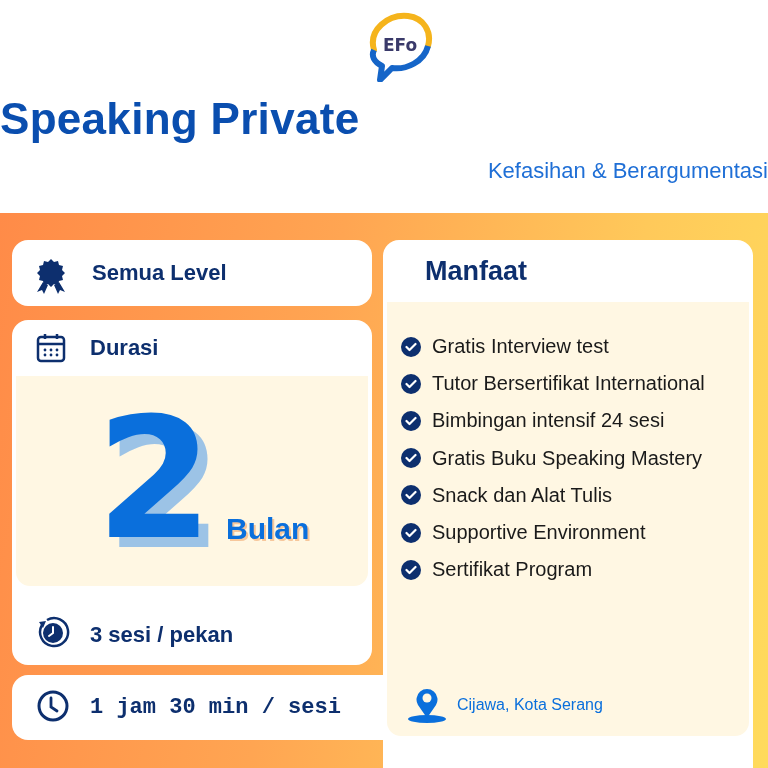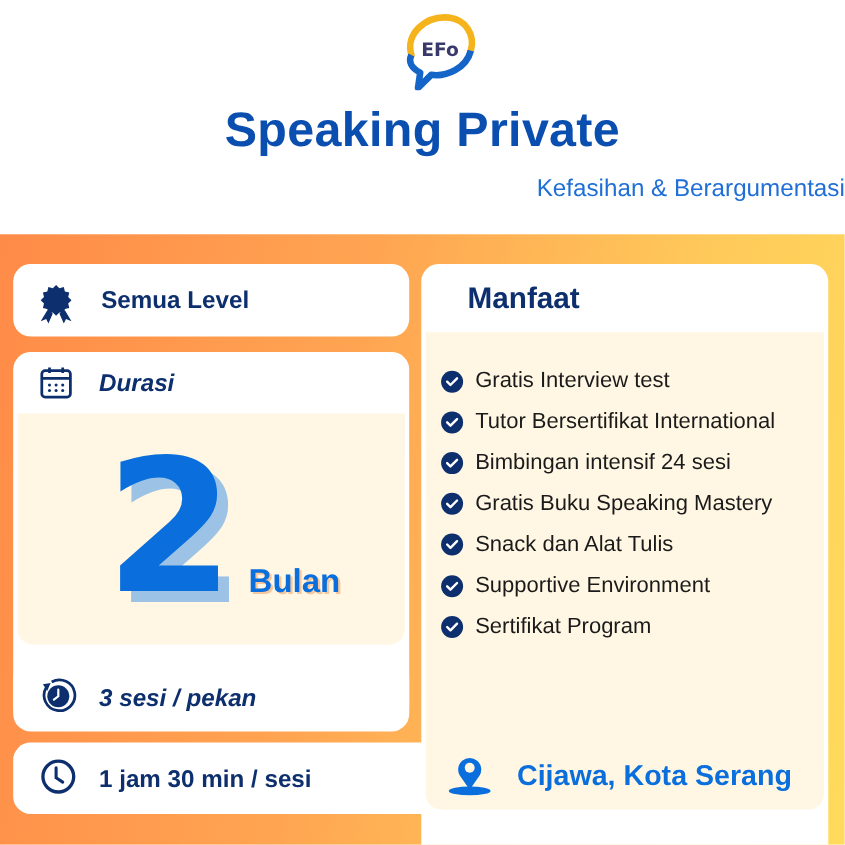"Speaking Private" .title { text-align: center -> left }
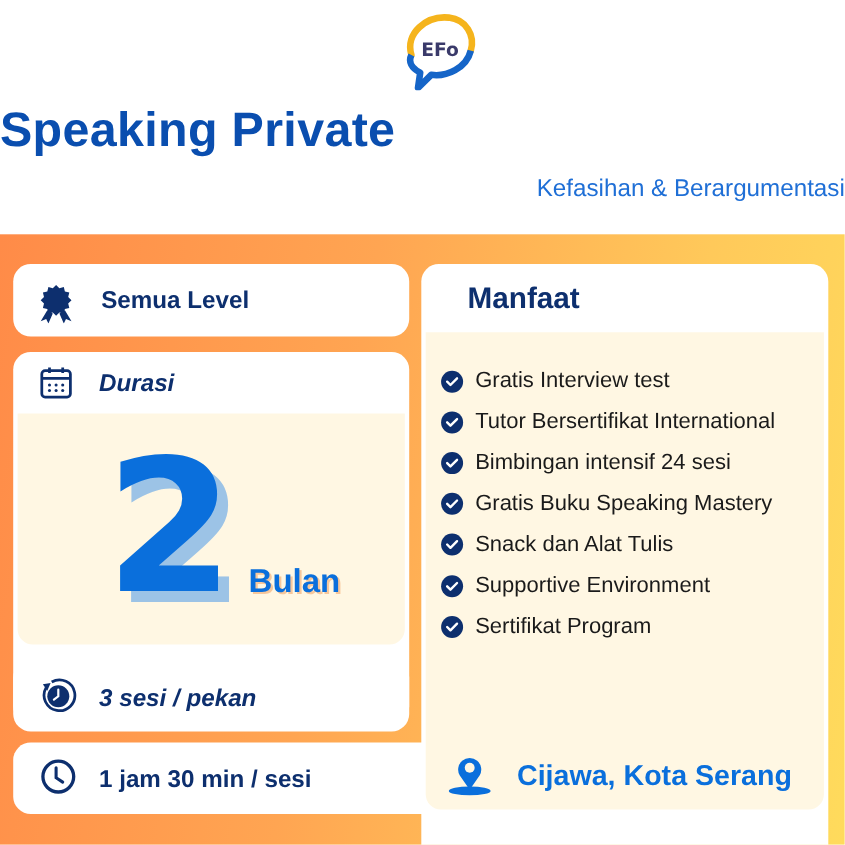"Durasi" .card-durasi { font-style: italic -> none }
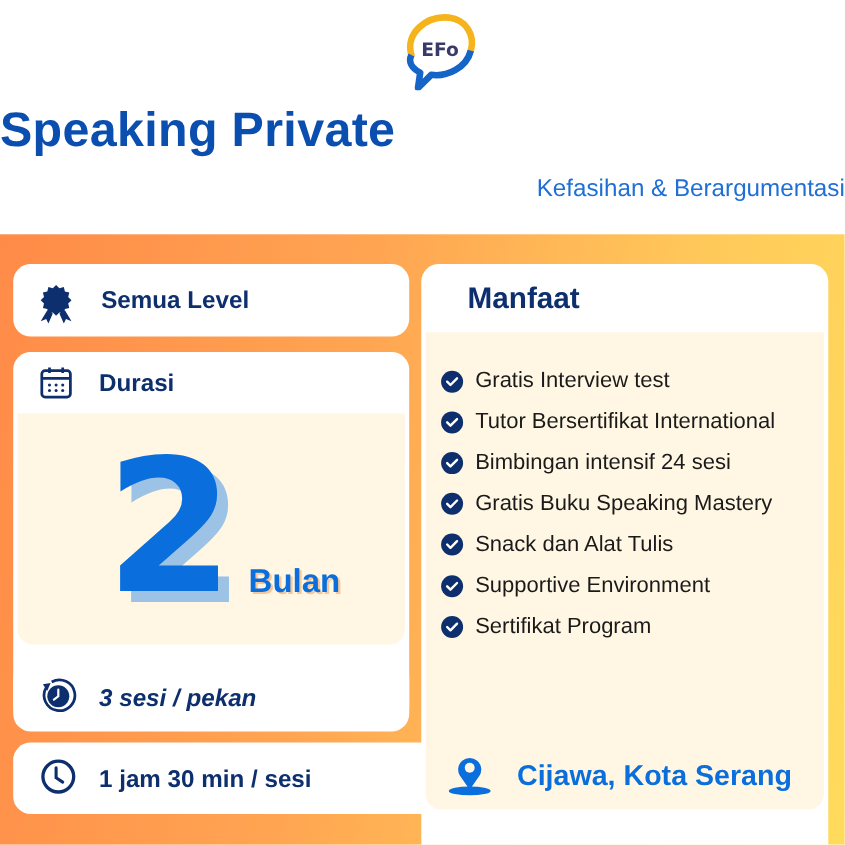"3 sesi / pekan" .card-sesi { font-style: italic -> none }
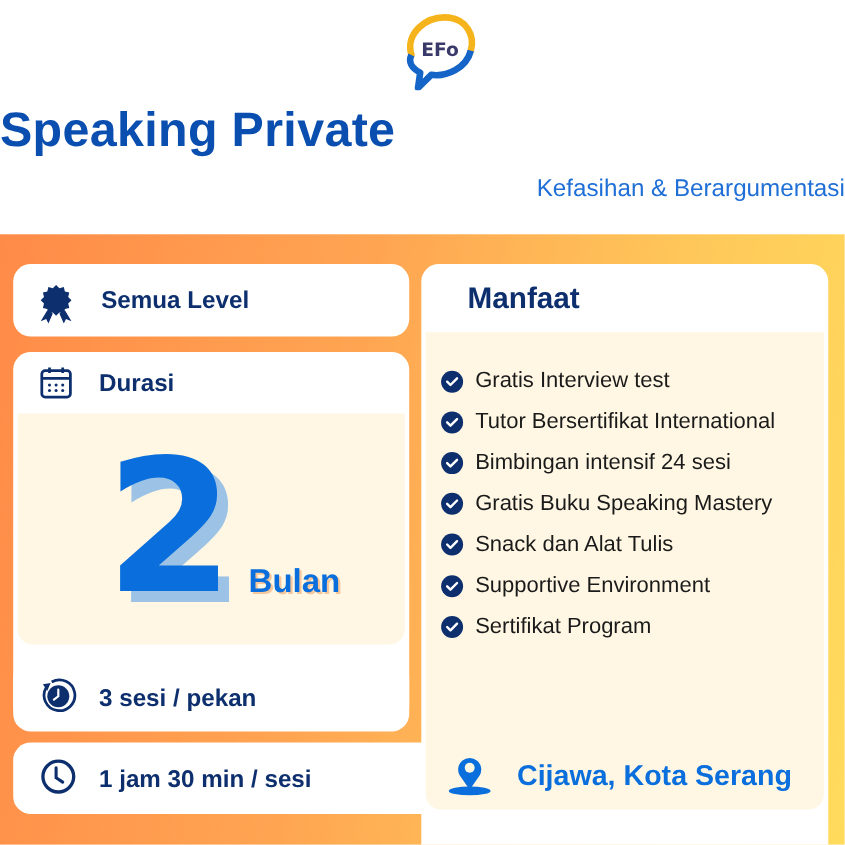"1 jam 30 min /" .card-jam { font-family: none -> Liberation Mono, monospace }
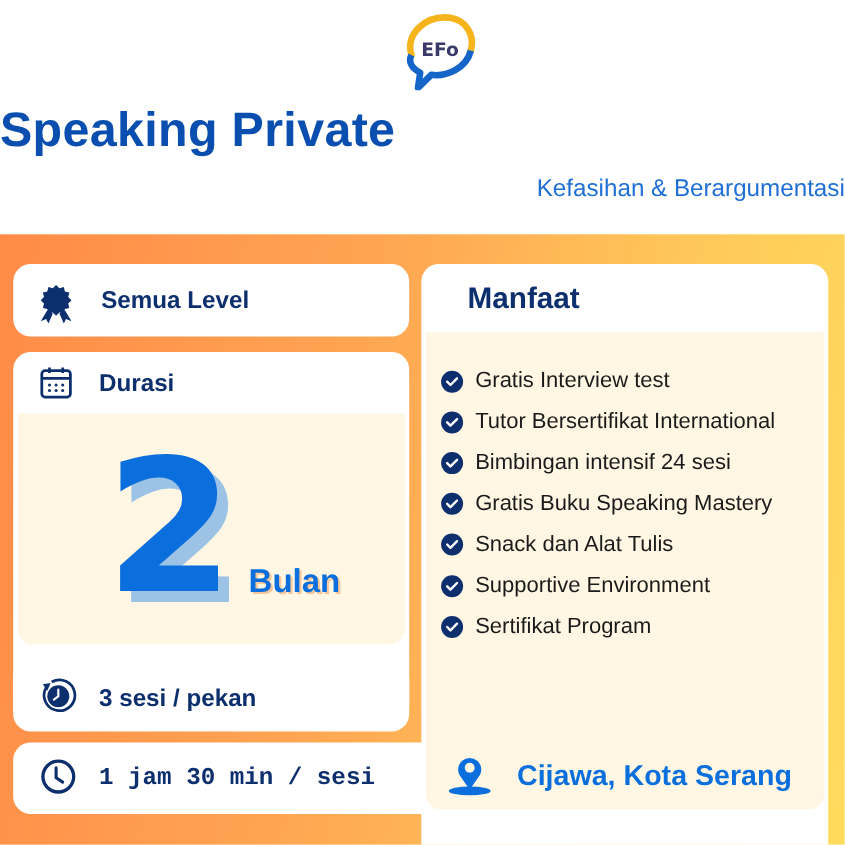"Cijawa, Kota Serang" .loc-text { font-size: 26px -> 16px; font-weight: bold -> normal; margin-left: 23px -> 10px }
